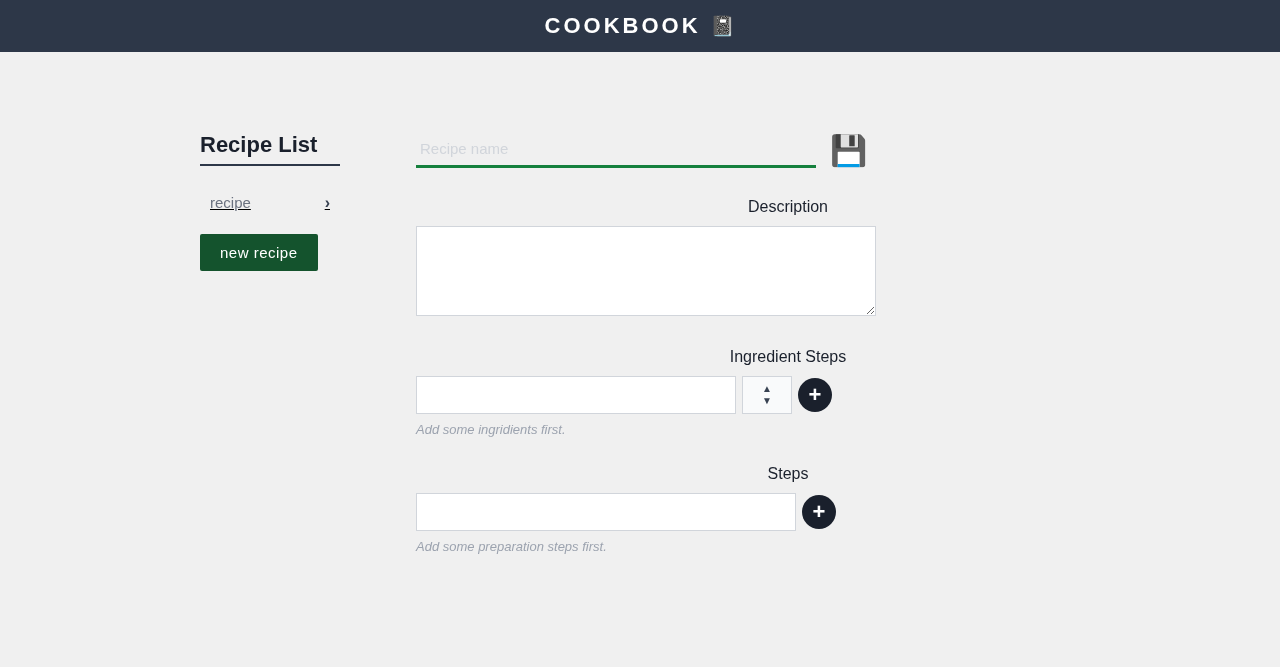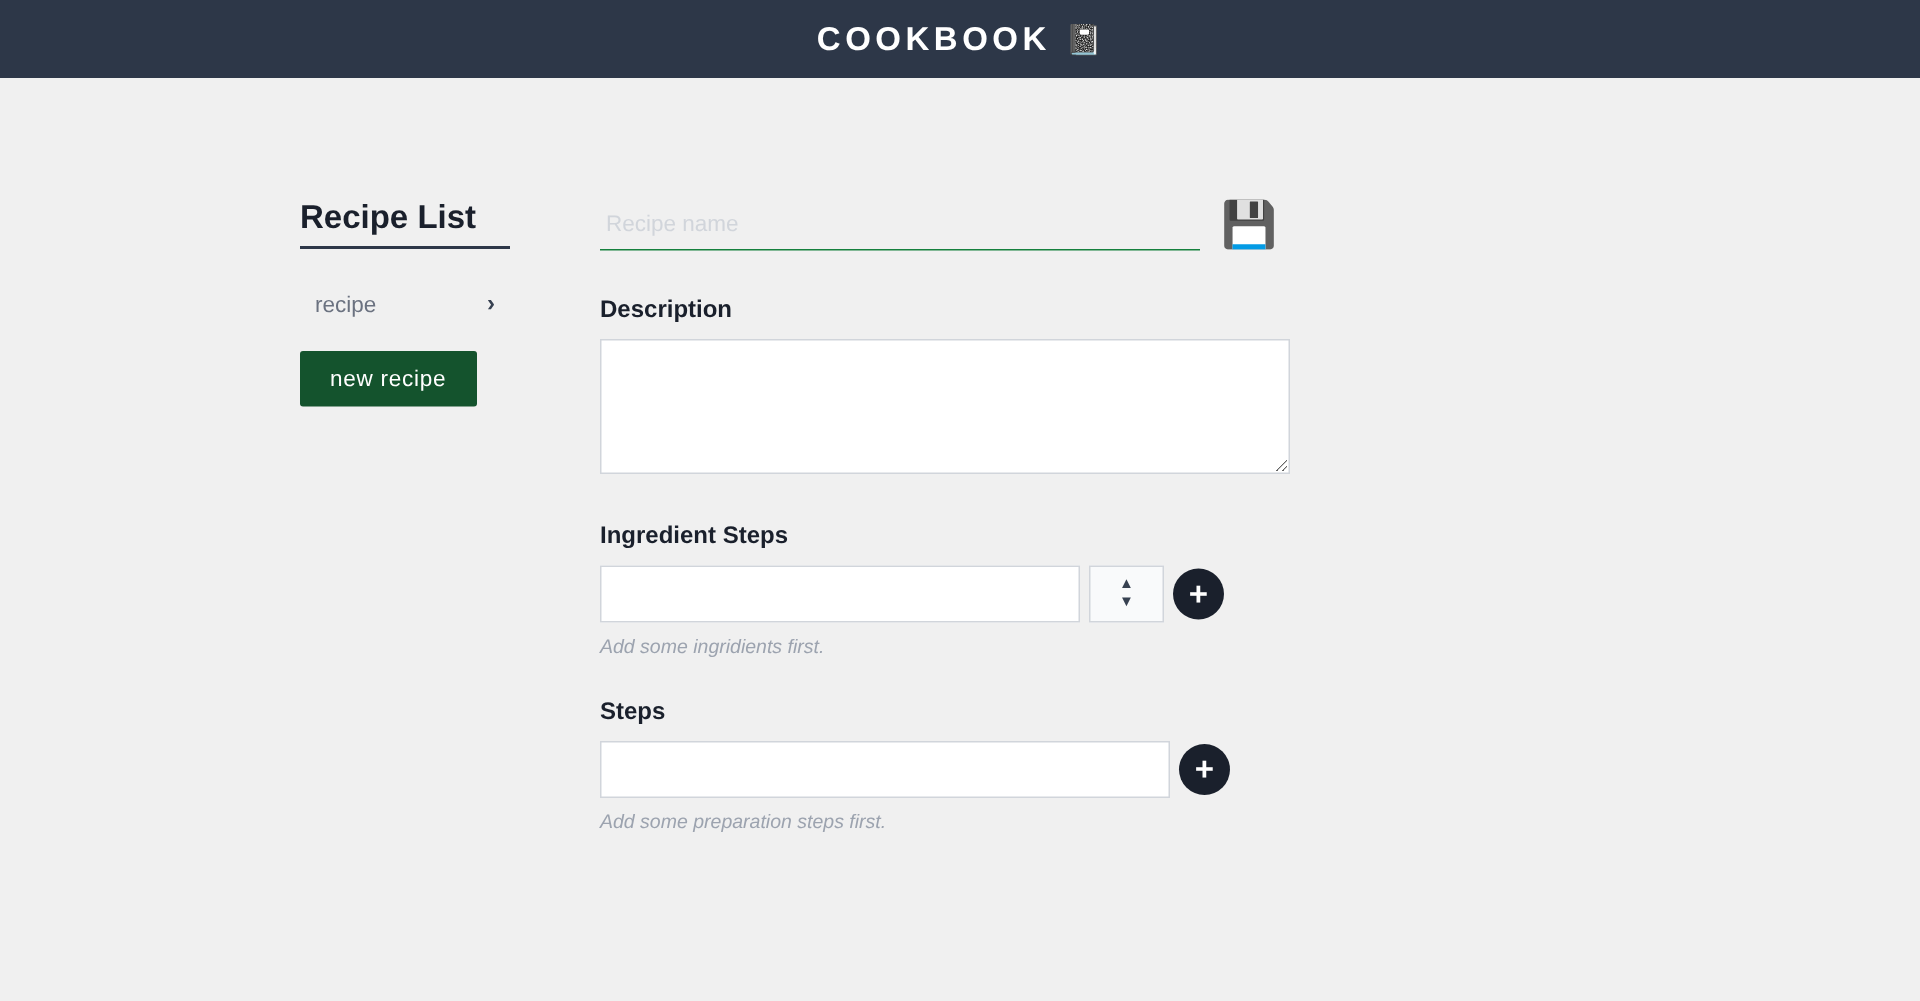"Recipe List" .main-content { gap: 0 -> 16px }
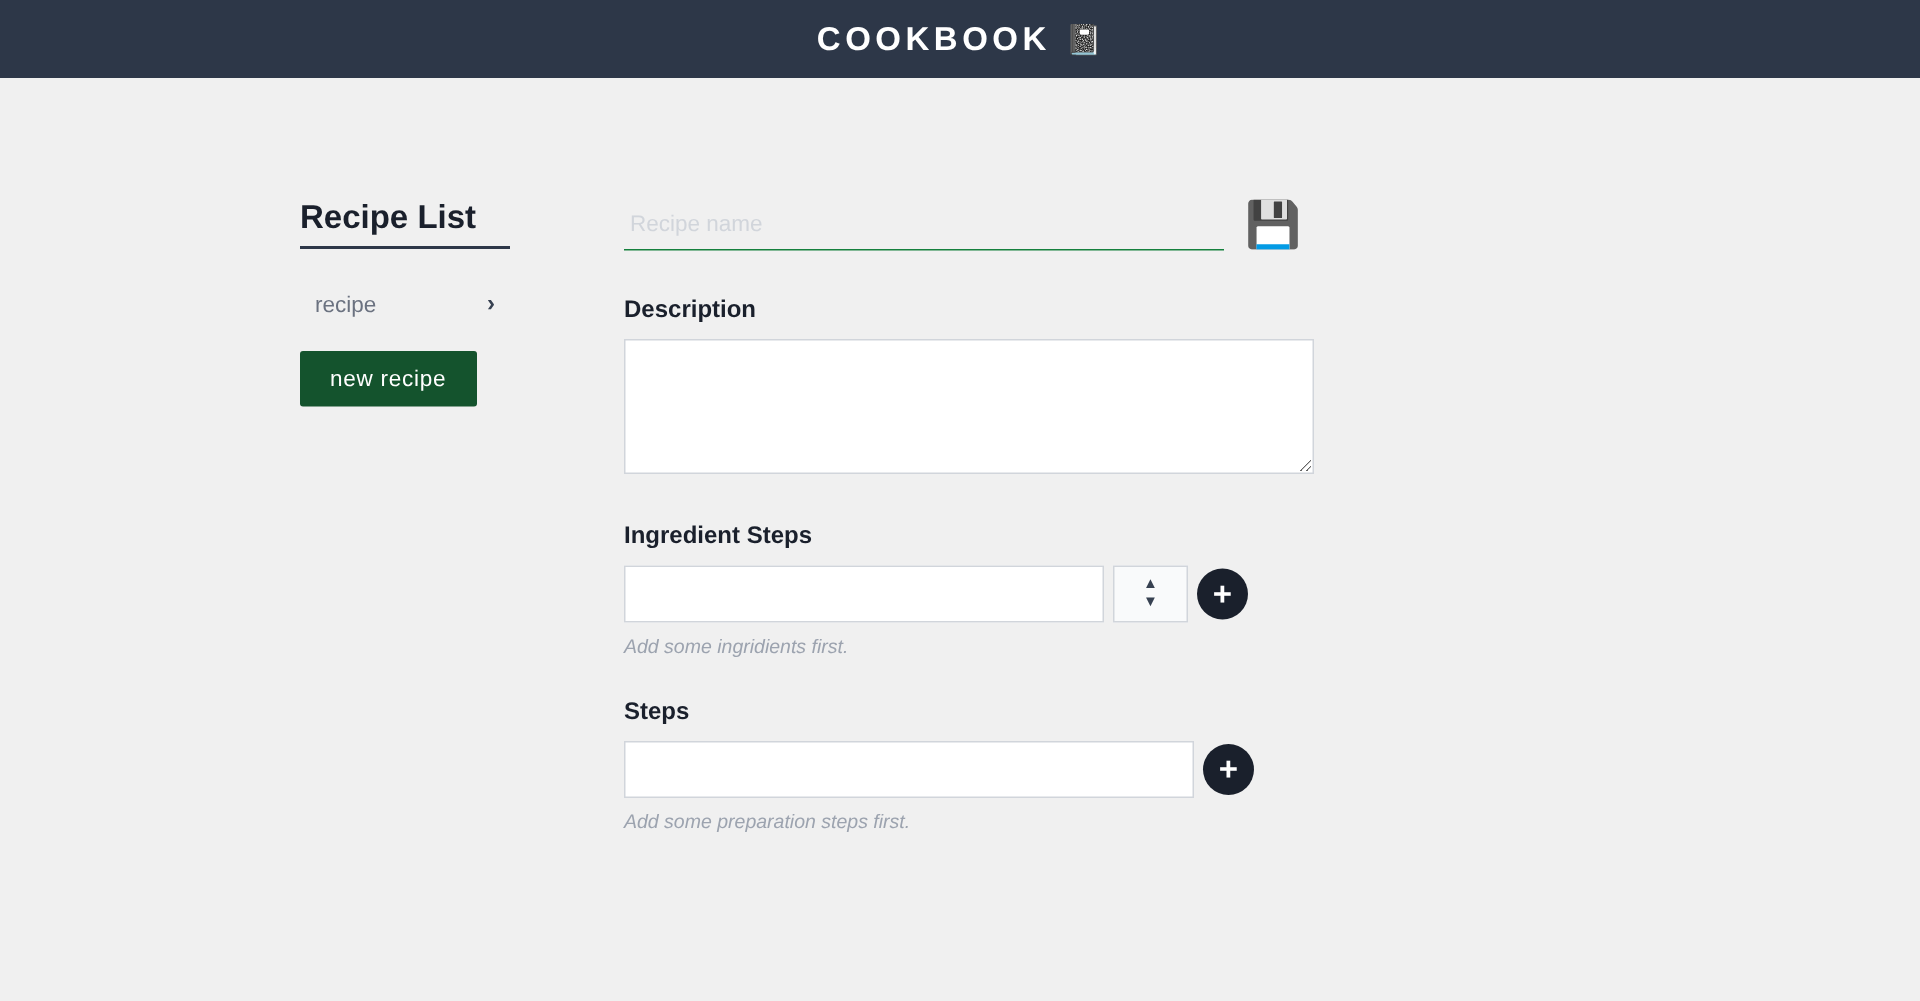"Recipe name" .recipe-name-input { border-bottom: 1px solid #15803d -> 3px solid #15803d }
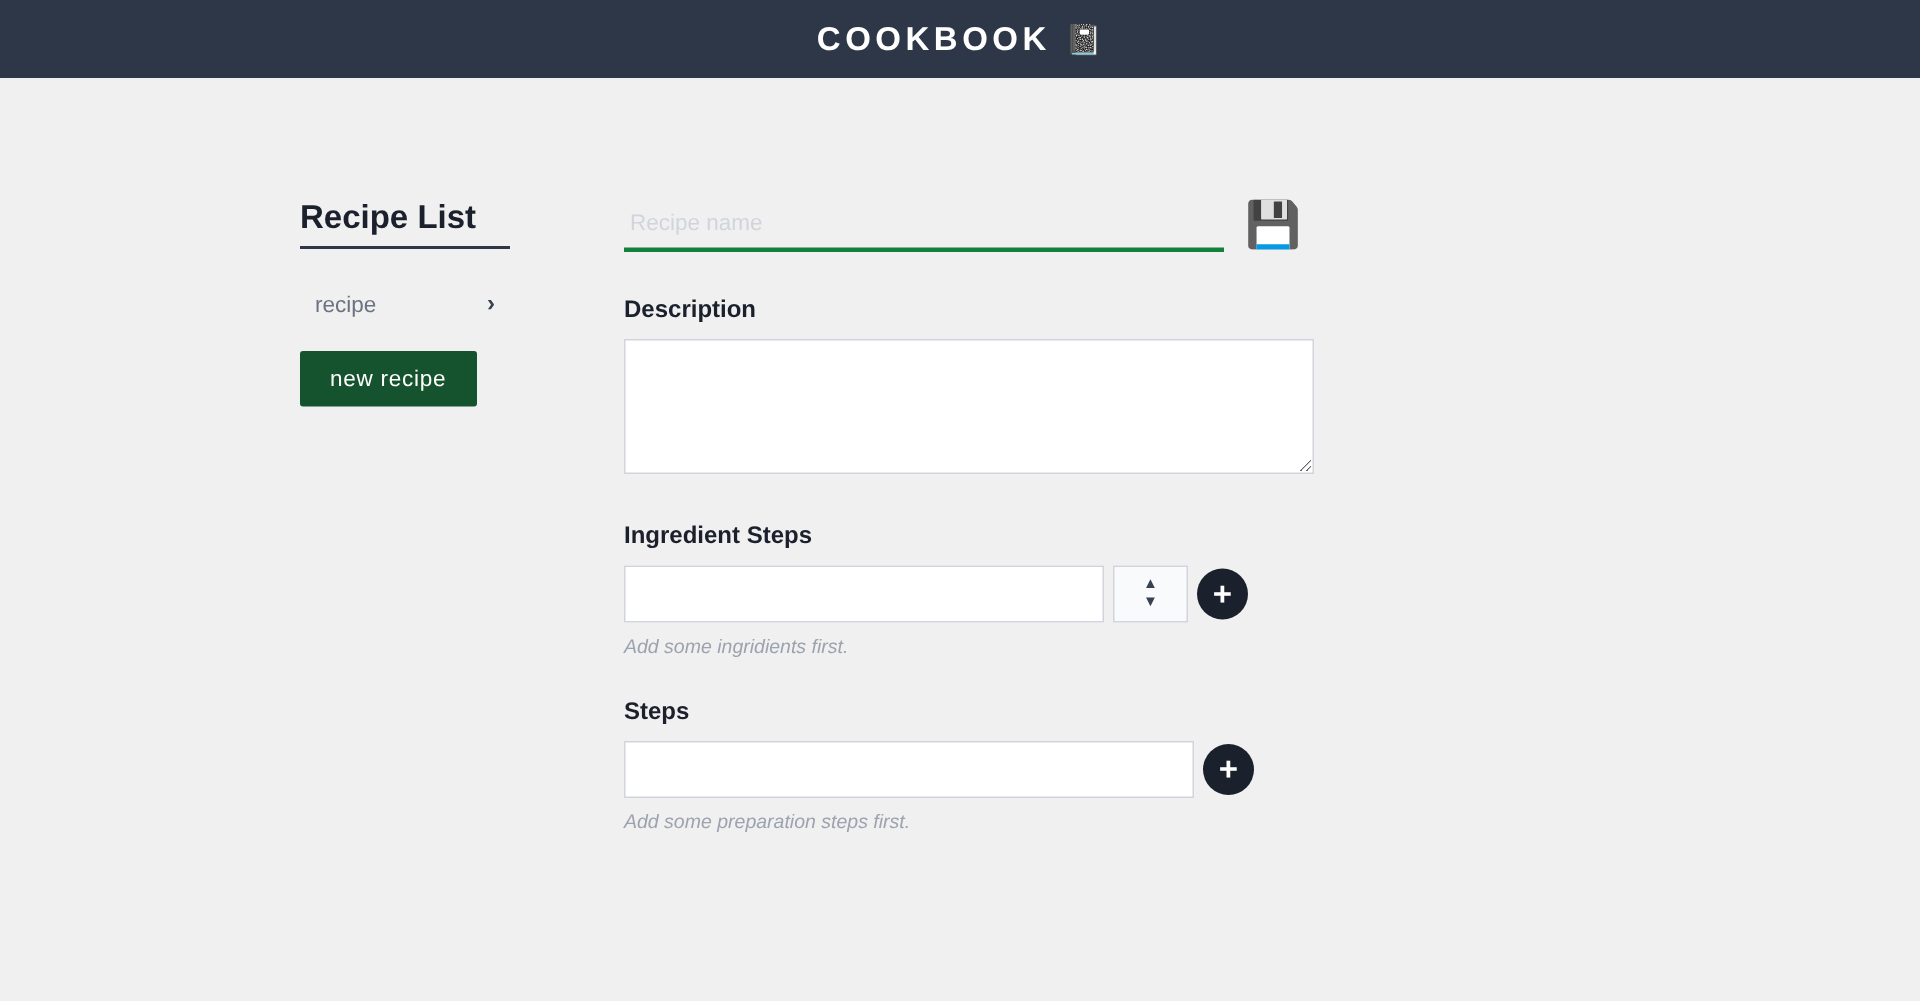"recipe" .recipe-item { align-items: center -> none; text-decoration: none -> underline }
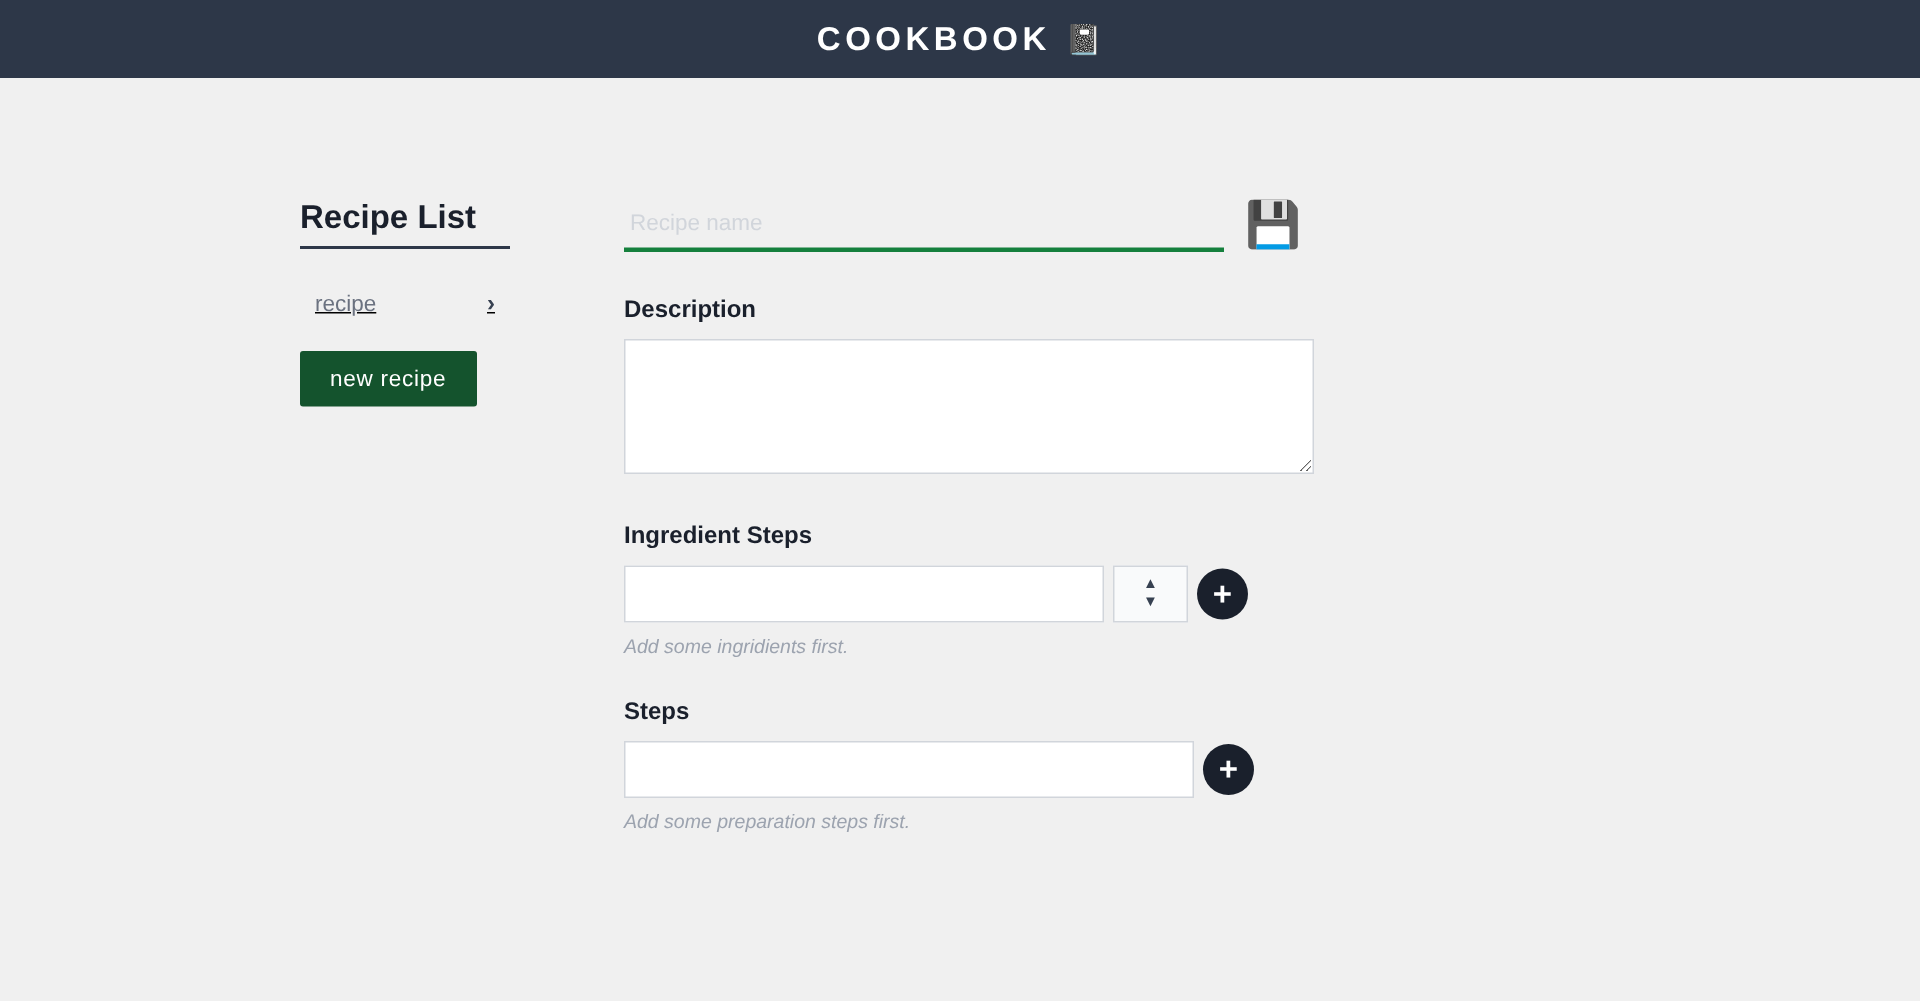"Description" .section-label { font-weight: bold -> normal; text-align: none -> center }
